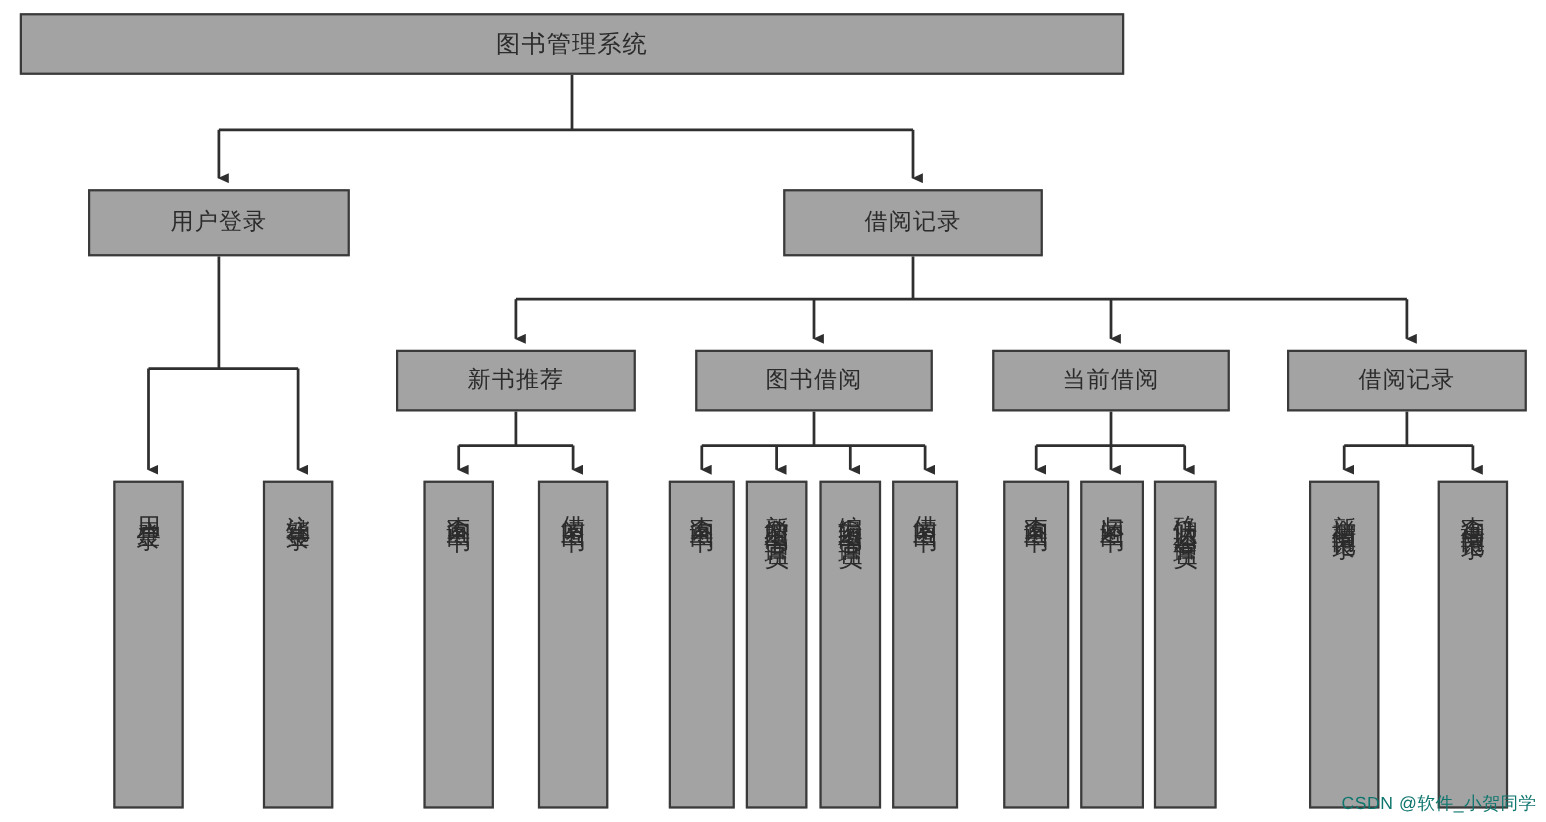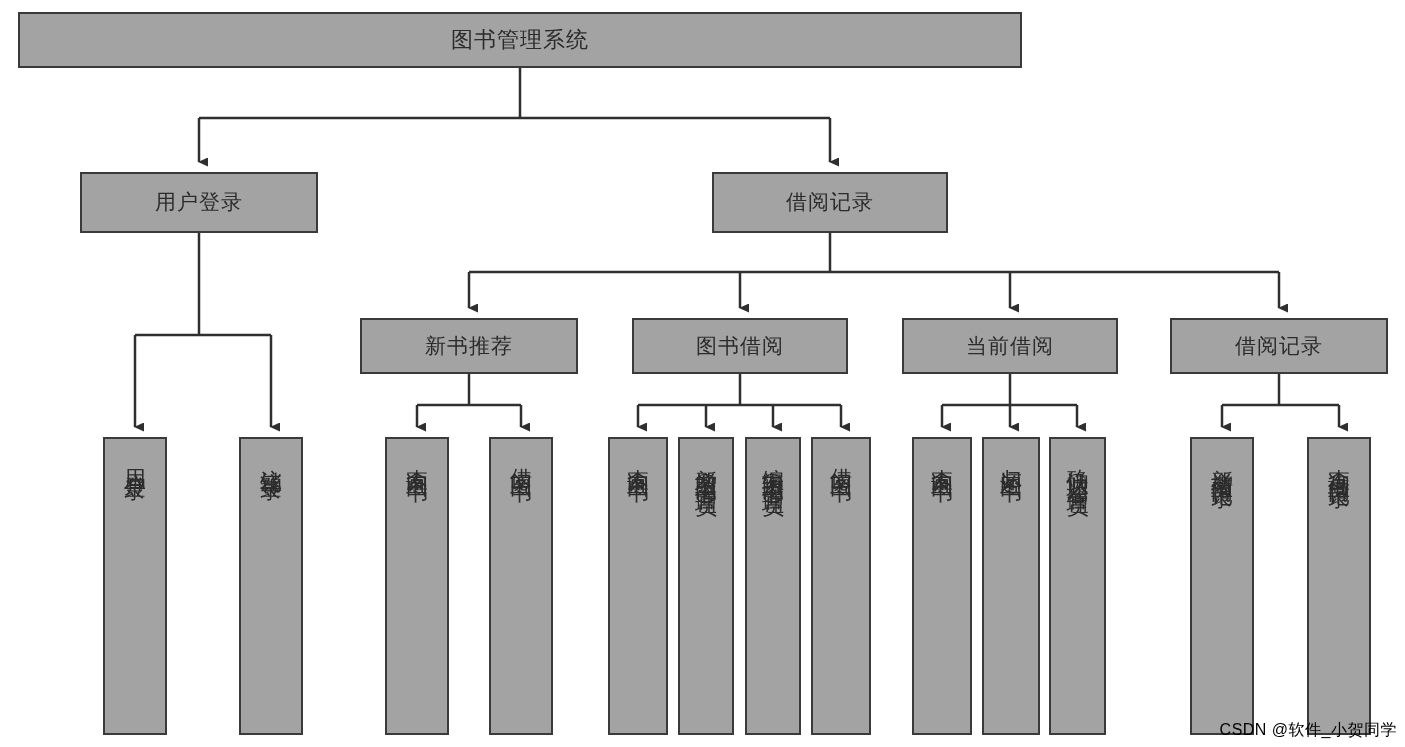"CSDN @软件_小贺同学" .watermark { color: #000000 -> #0f766e }
